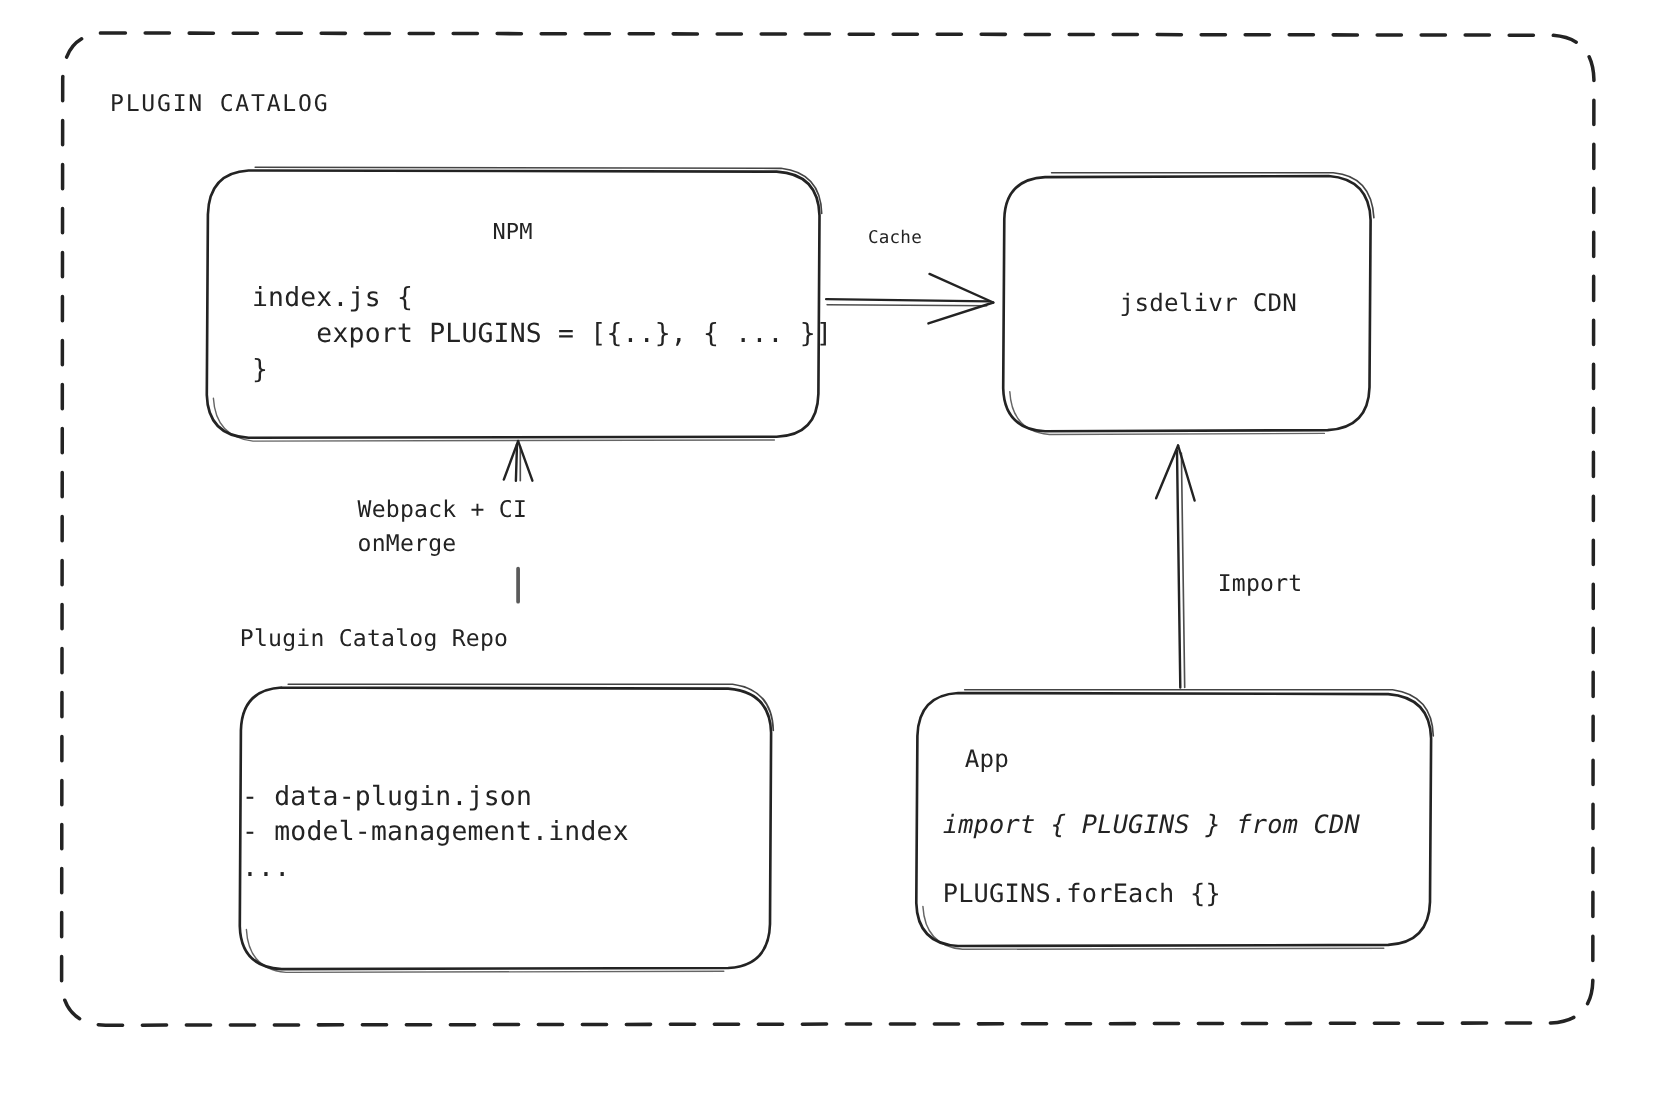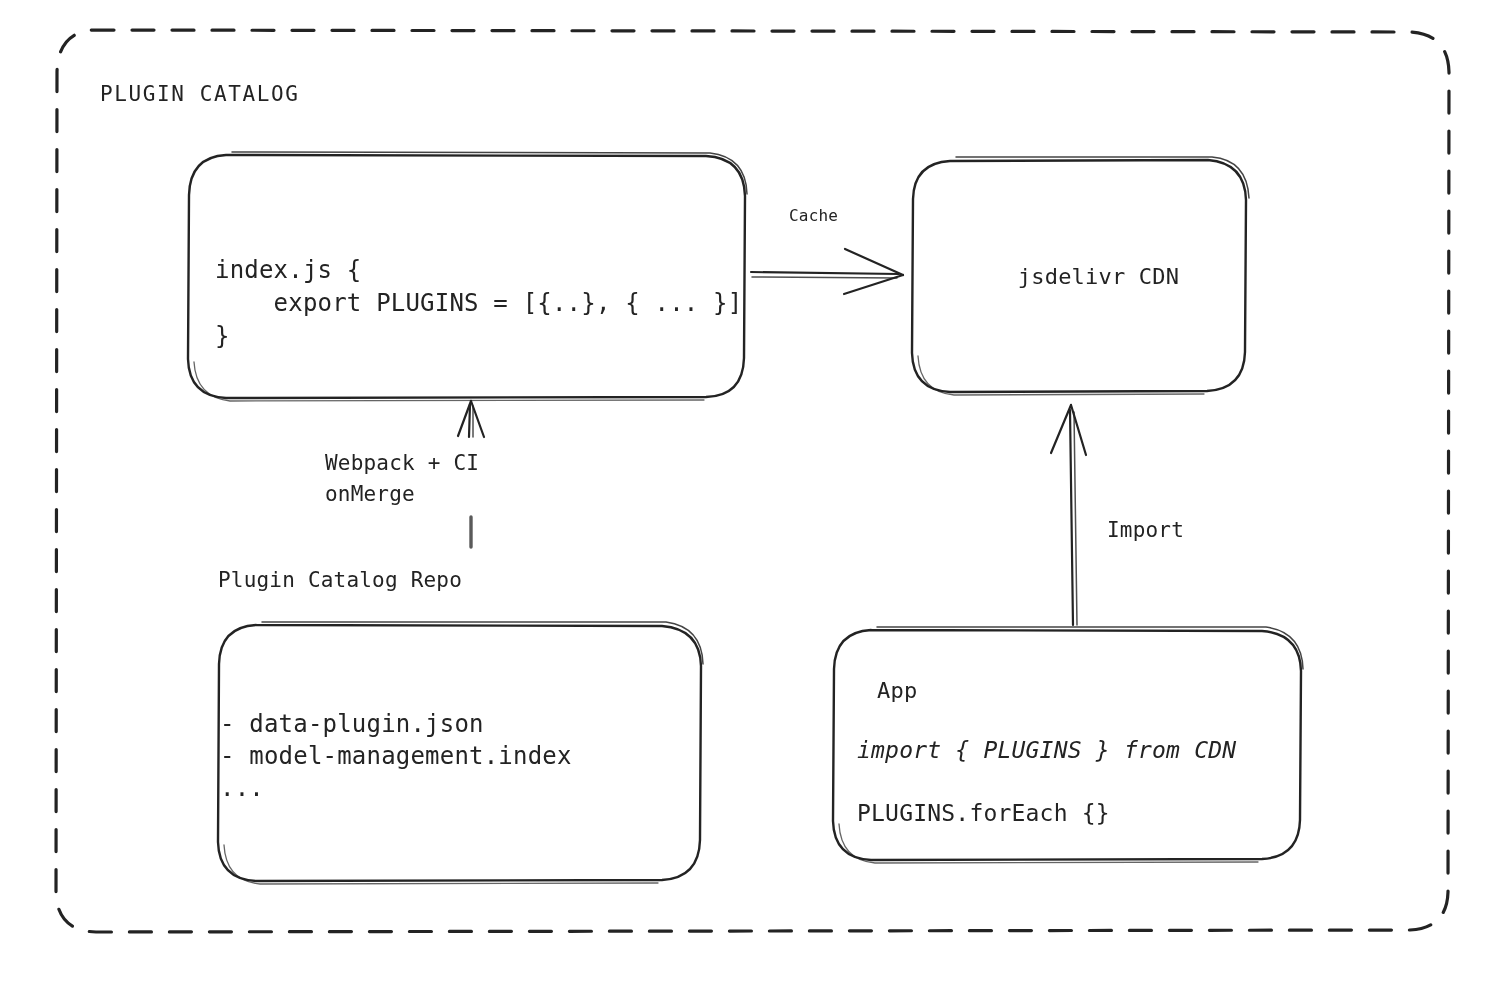"NPM" div.txt { html: none -> <div>NPM</div> }
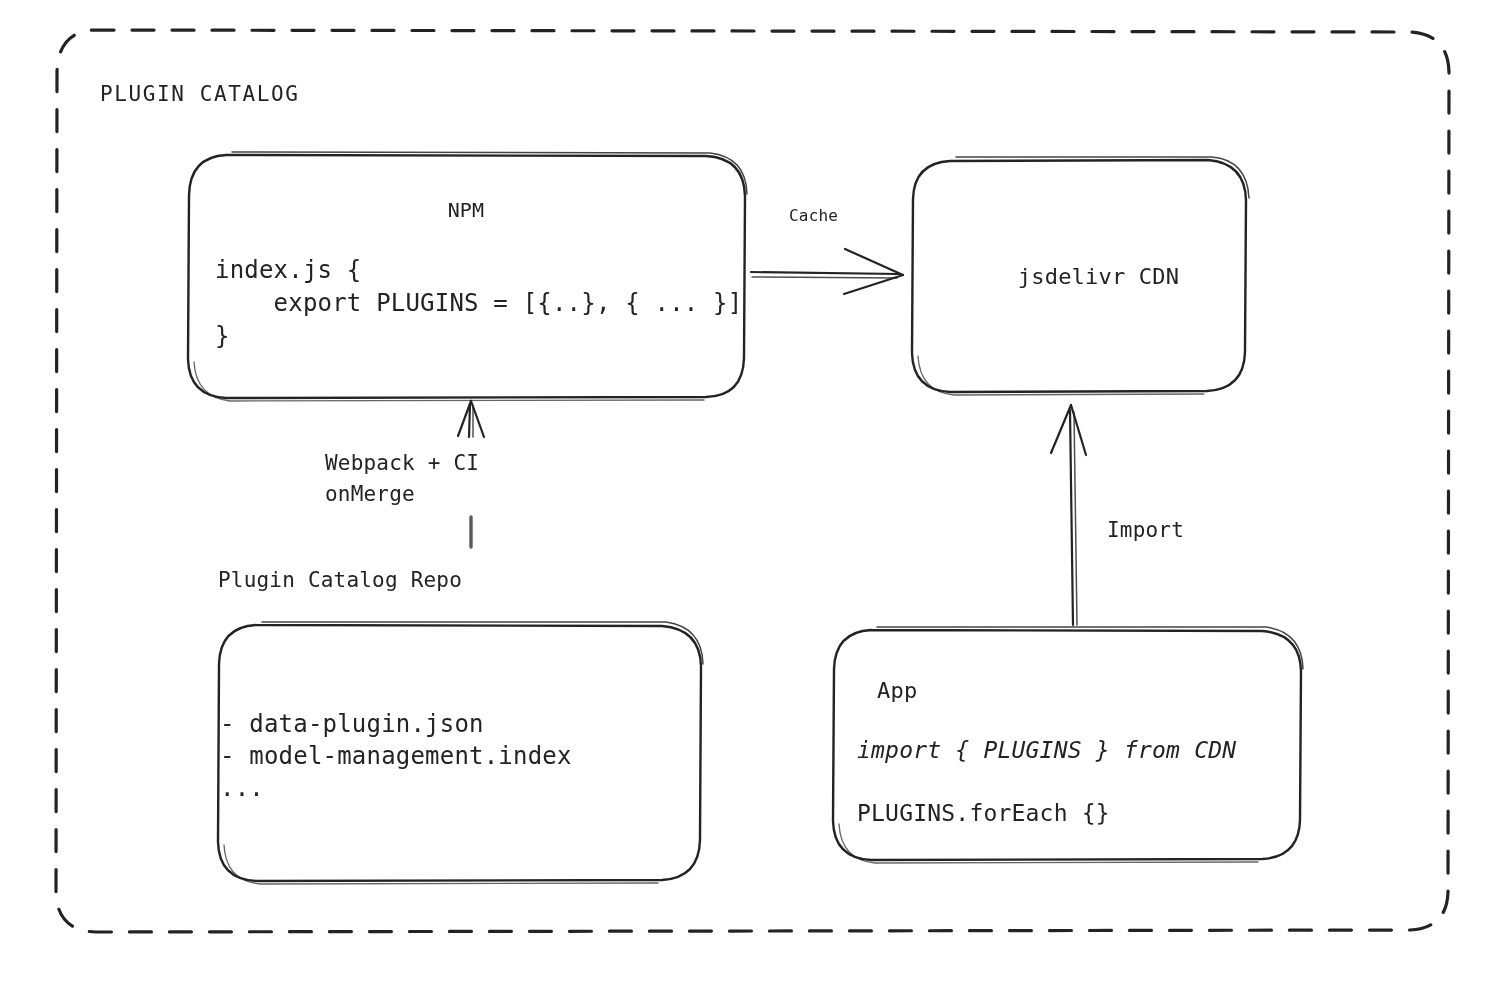"index.js {" .npm-code { left: 215px -> 229px }
